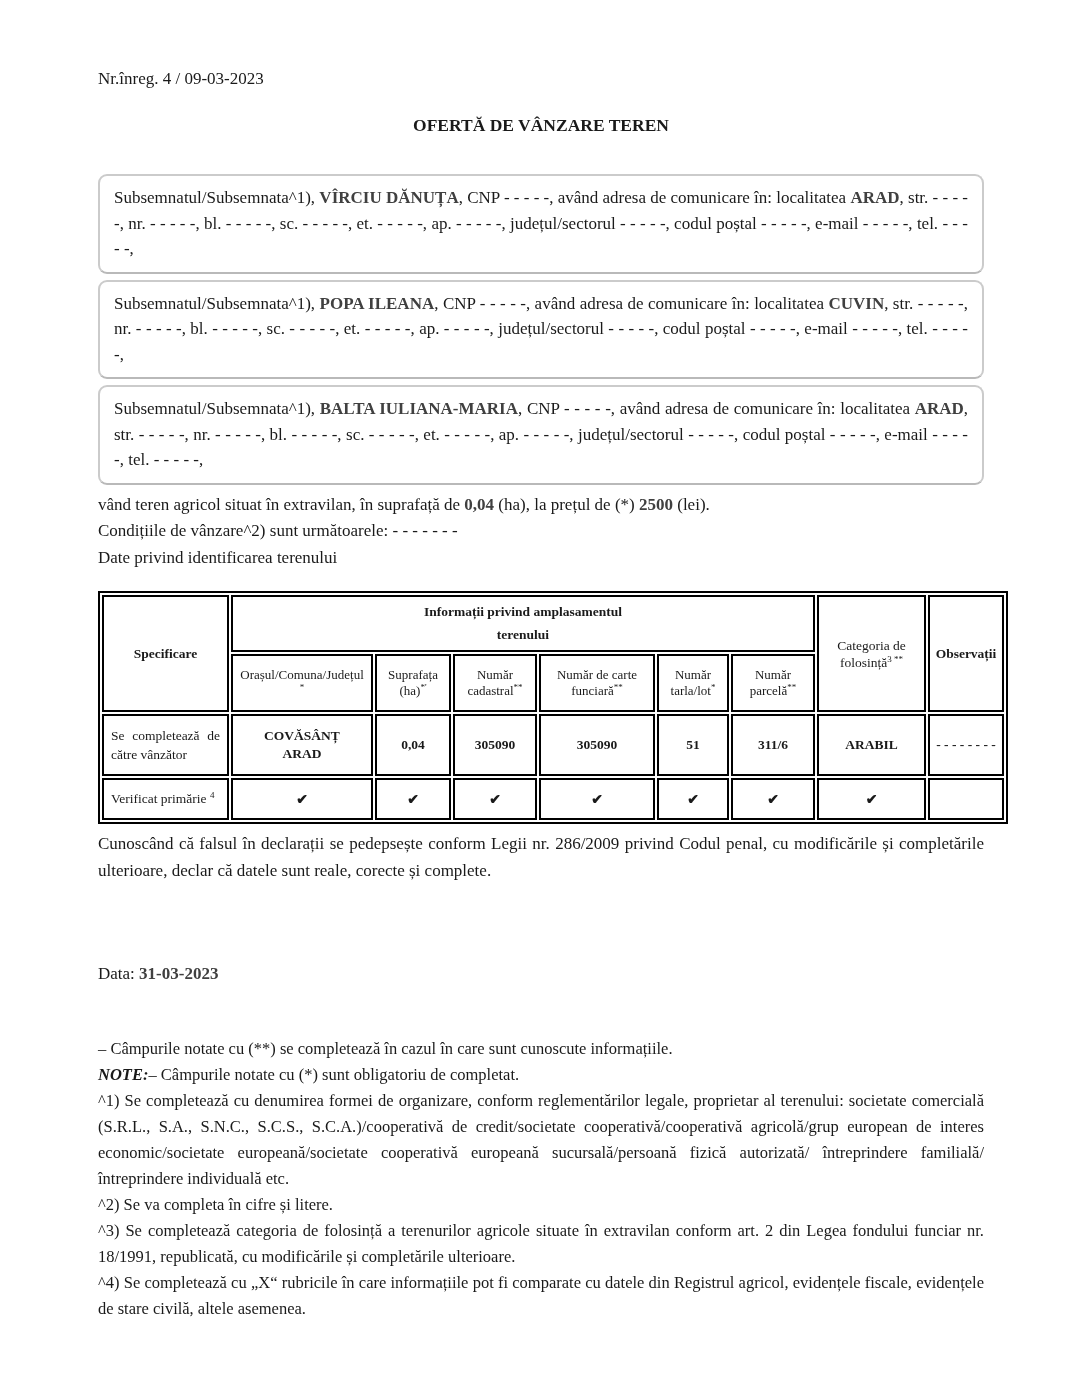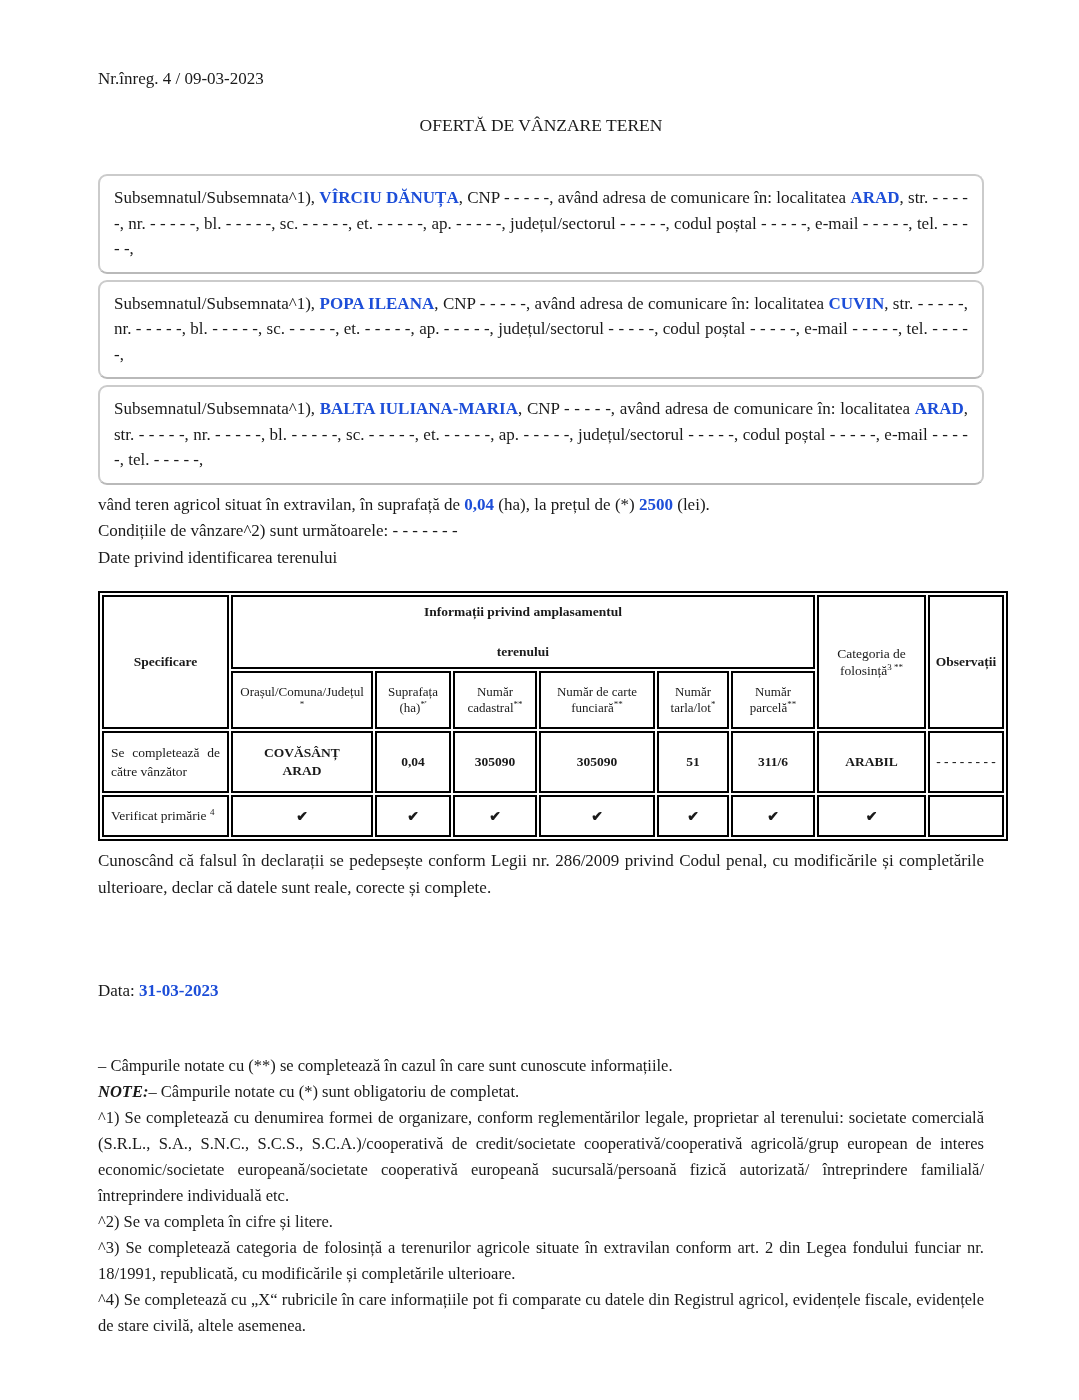"OFERTĂ DE VÂNZARE TEREN" .title { font-weight: normal -> bold }
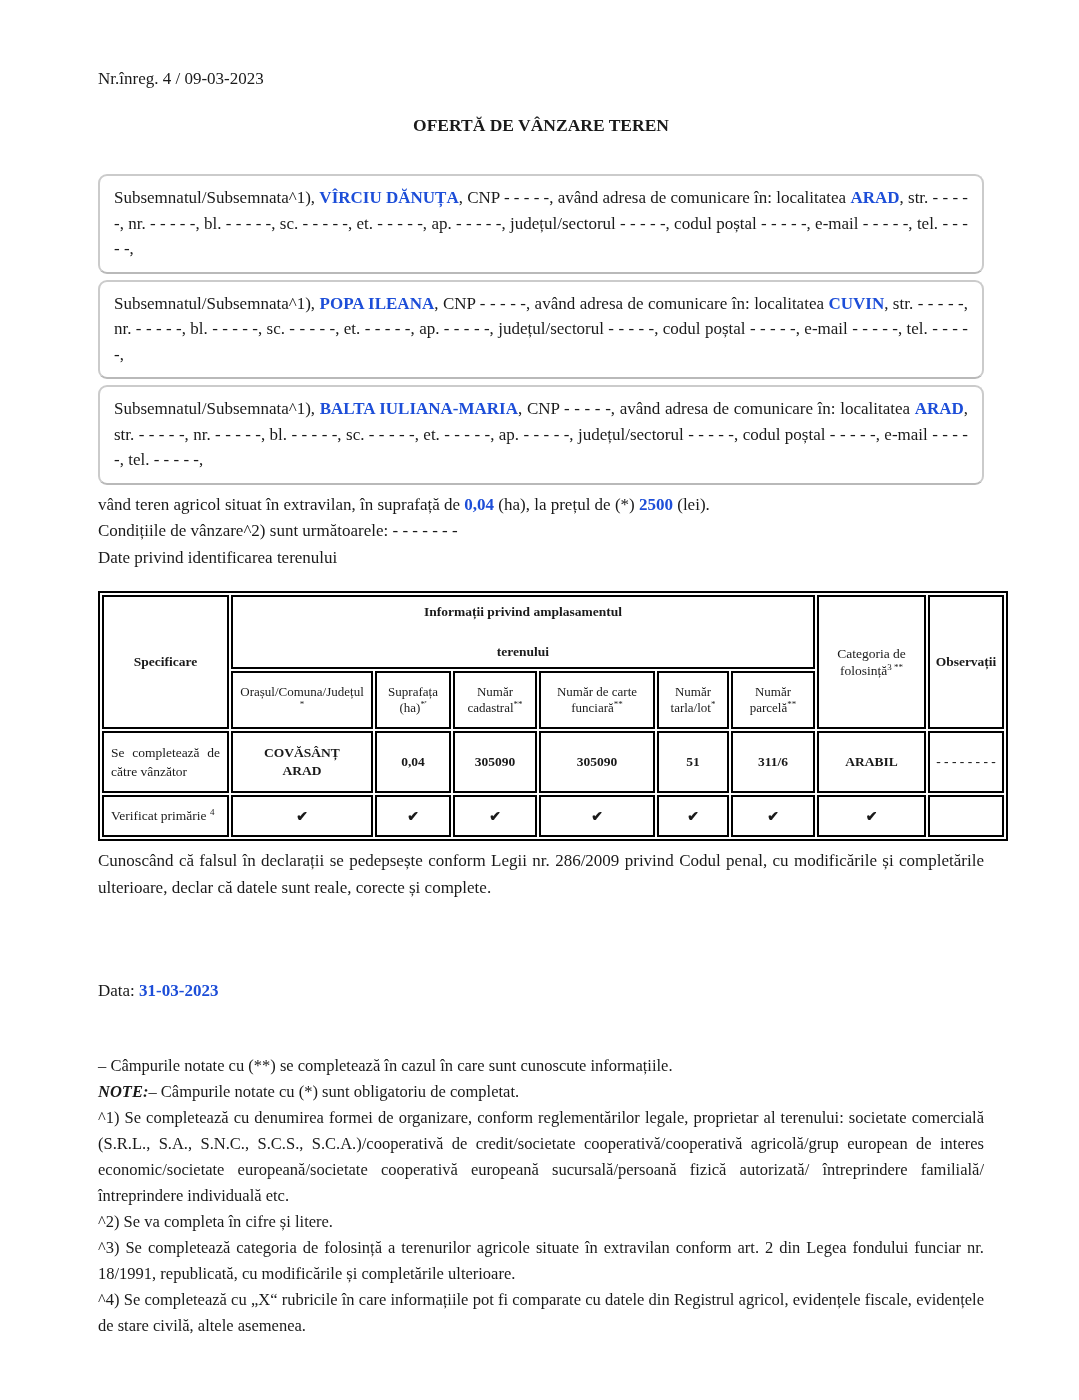"VÎRCIU DĂNUȚA" b { color: #1d4ed8 -> #404040 }
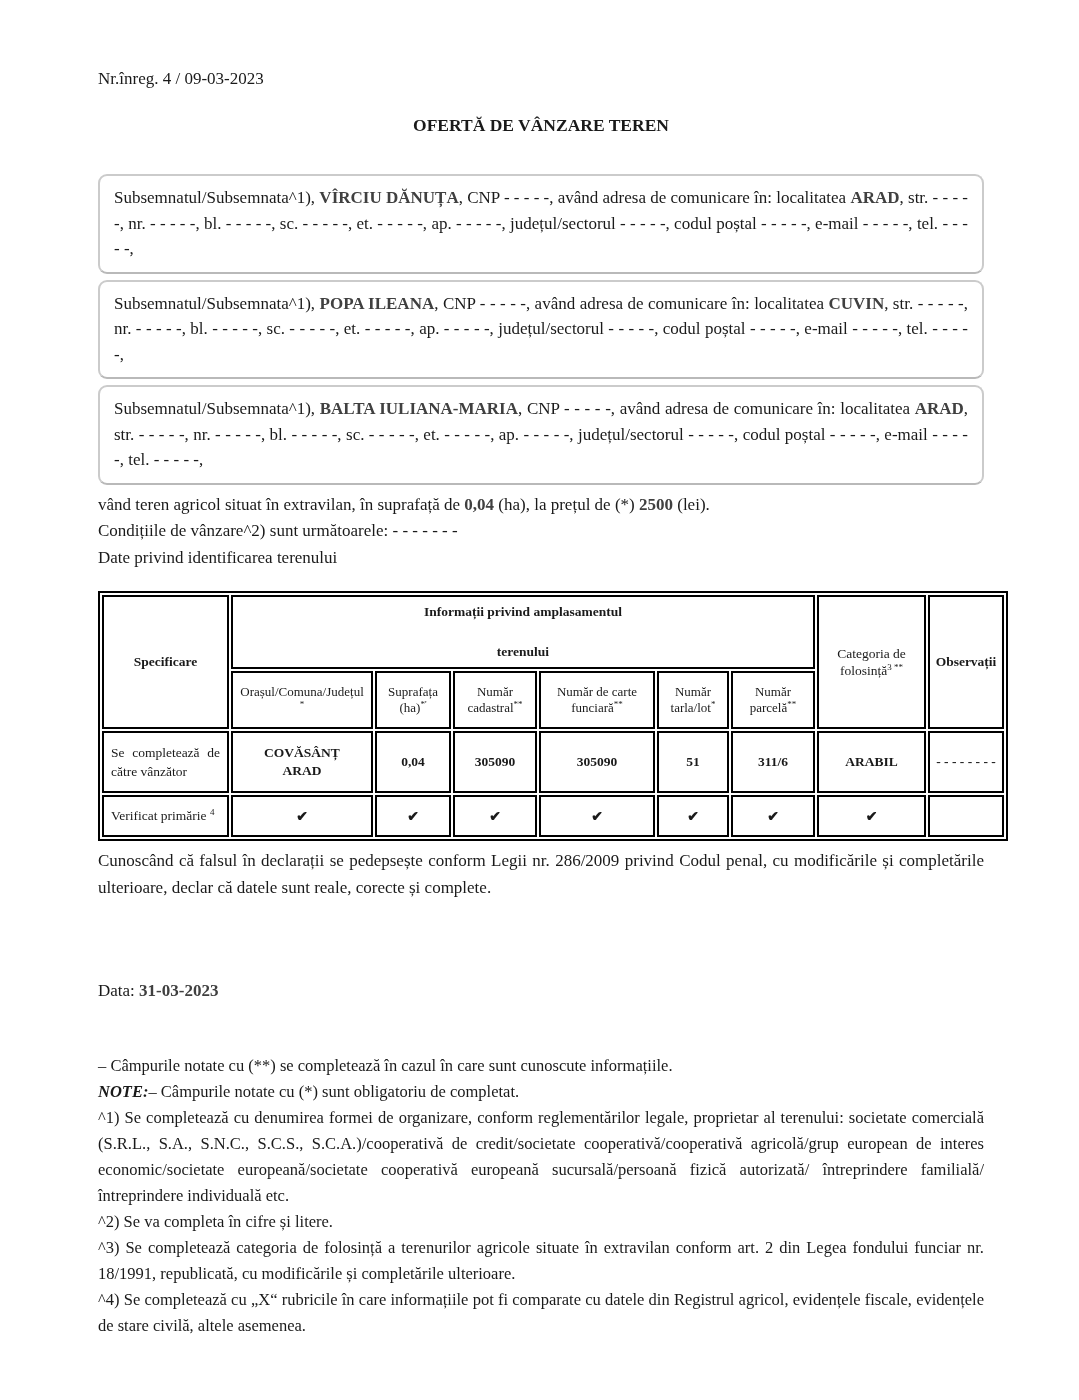"Informații privind amplasamentul" .th-group .gline1 { margin-bottom: 24px -> 7px }
